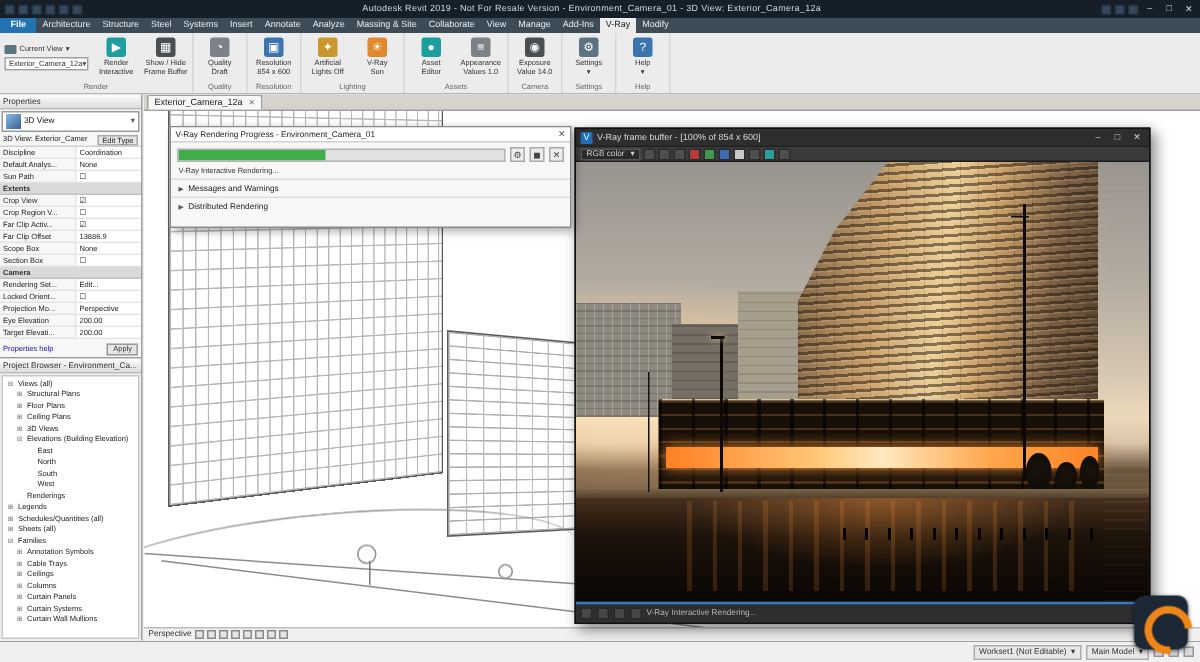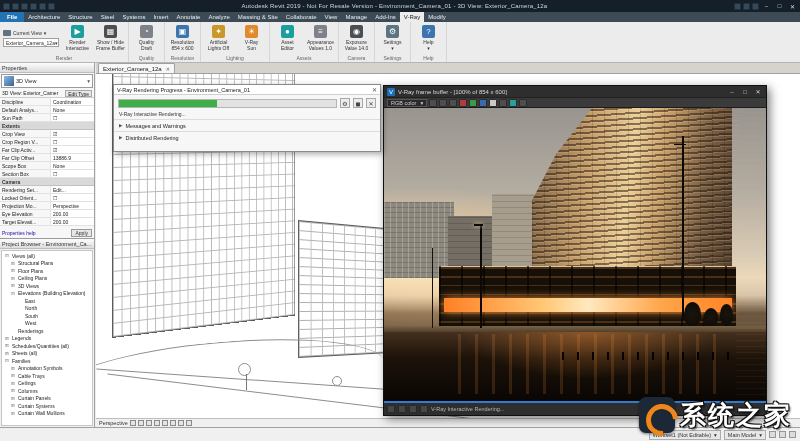"系统之家" span.wm-text { html: <span>系统之家</span> -> none }
